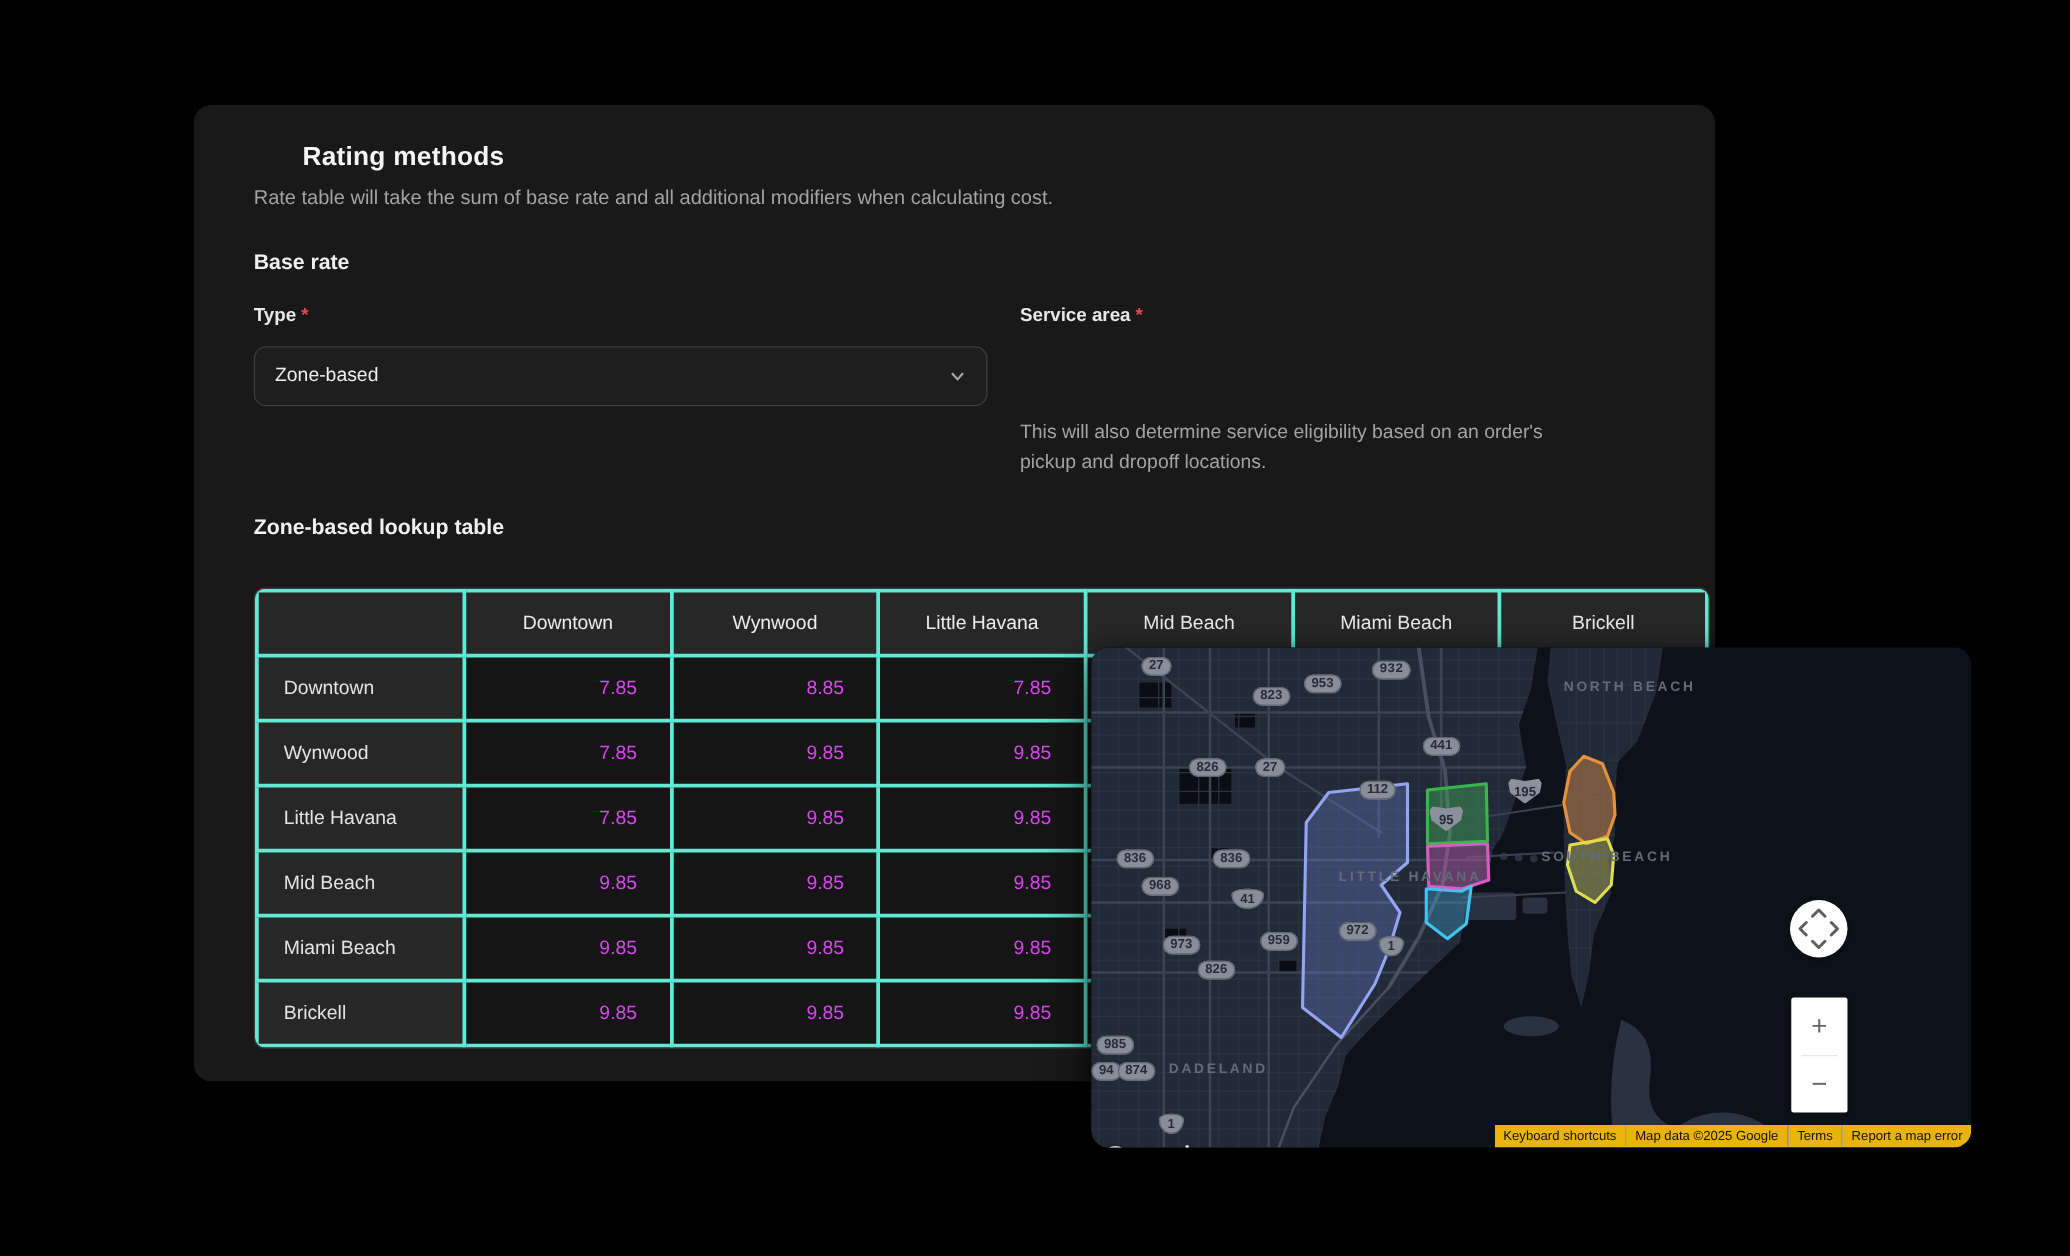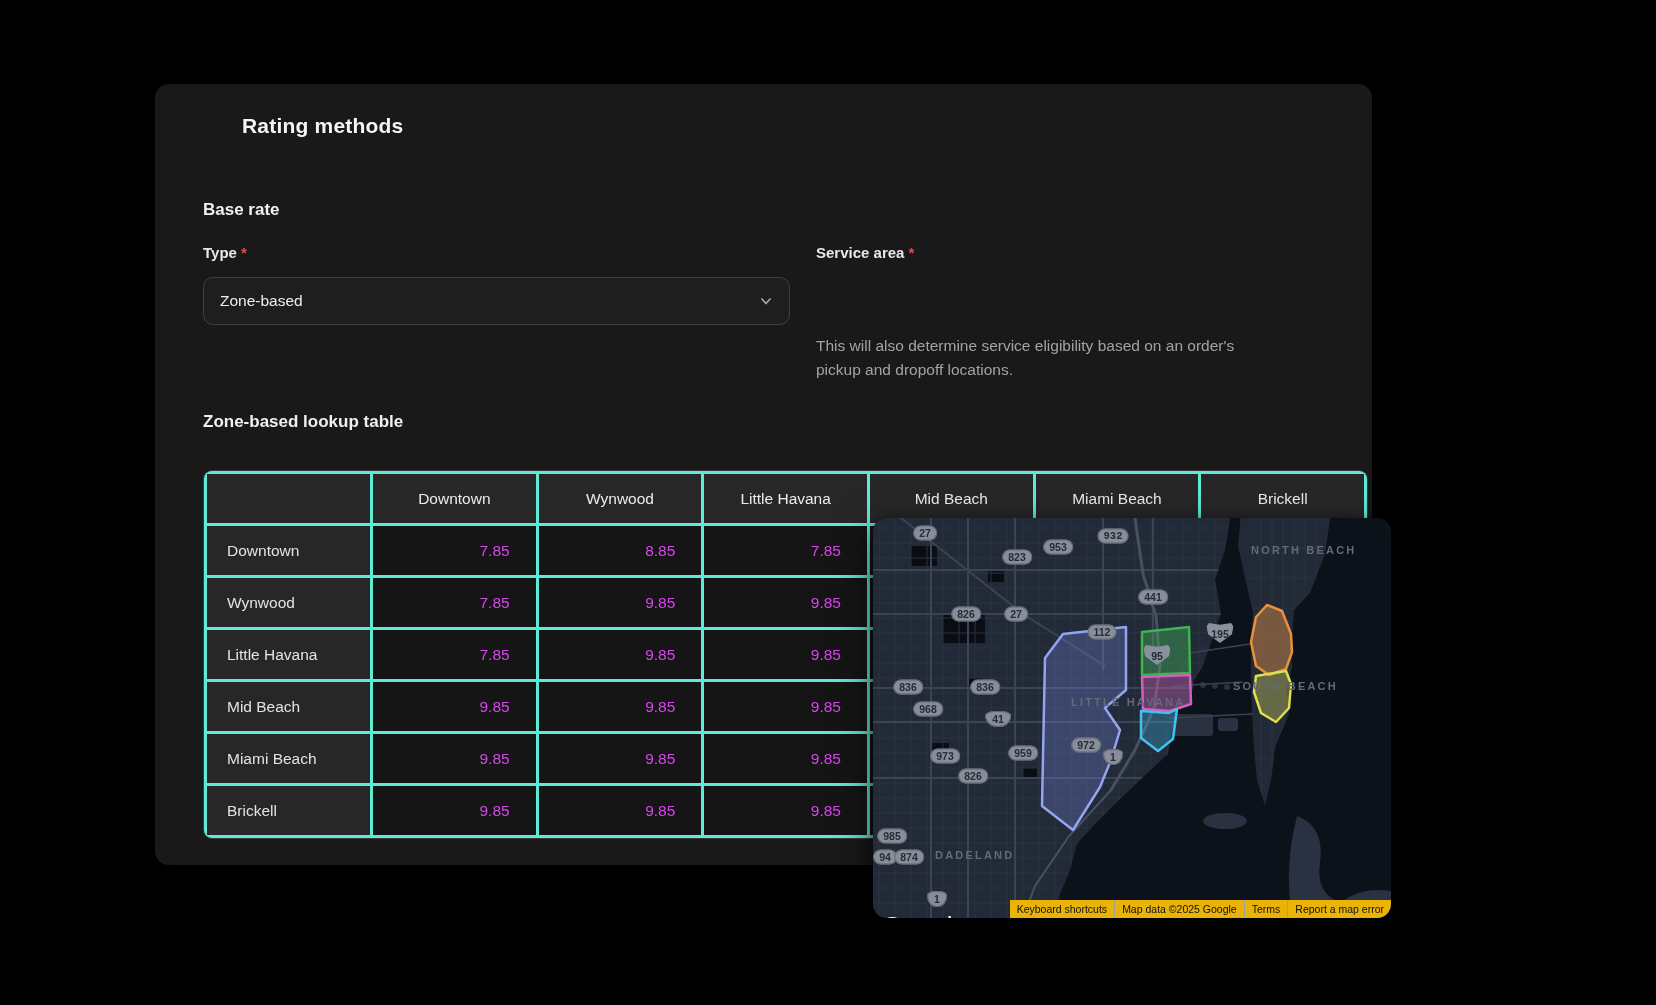"Rate table will take the" div.abs { html: none -> <div>Rate table will take the sum of base rate and all additional modifiers when calculating cost.</div> }
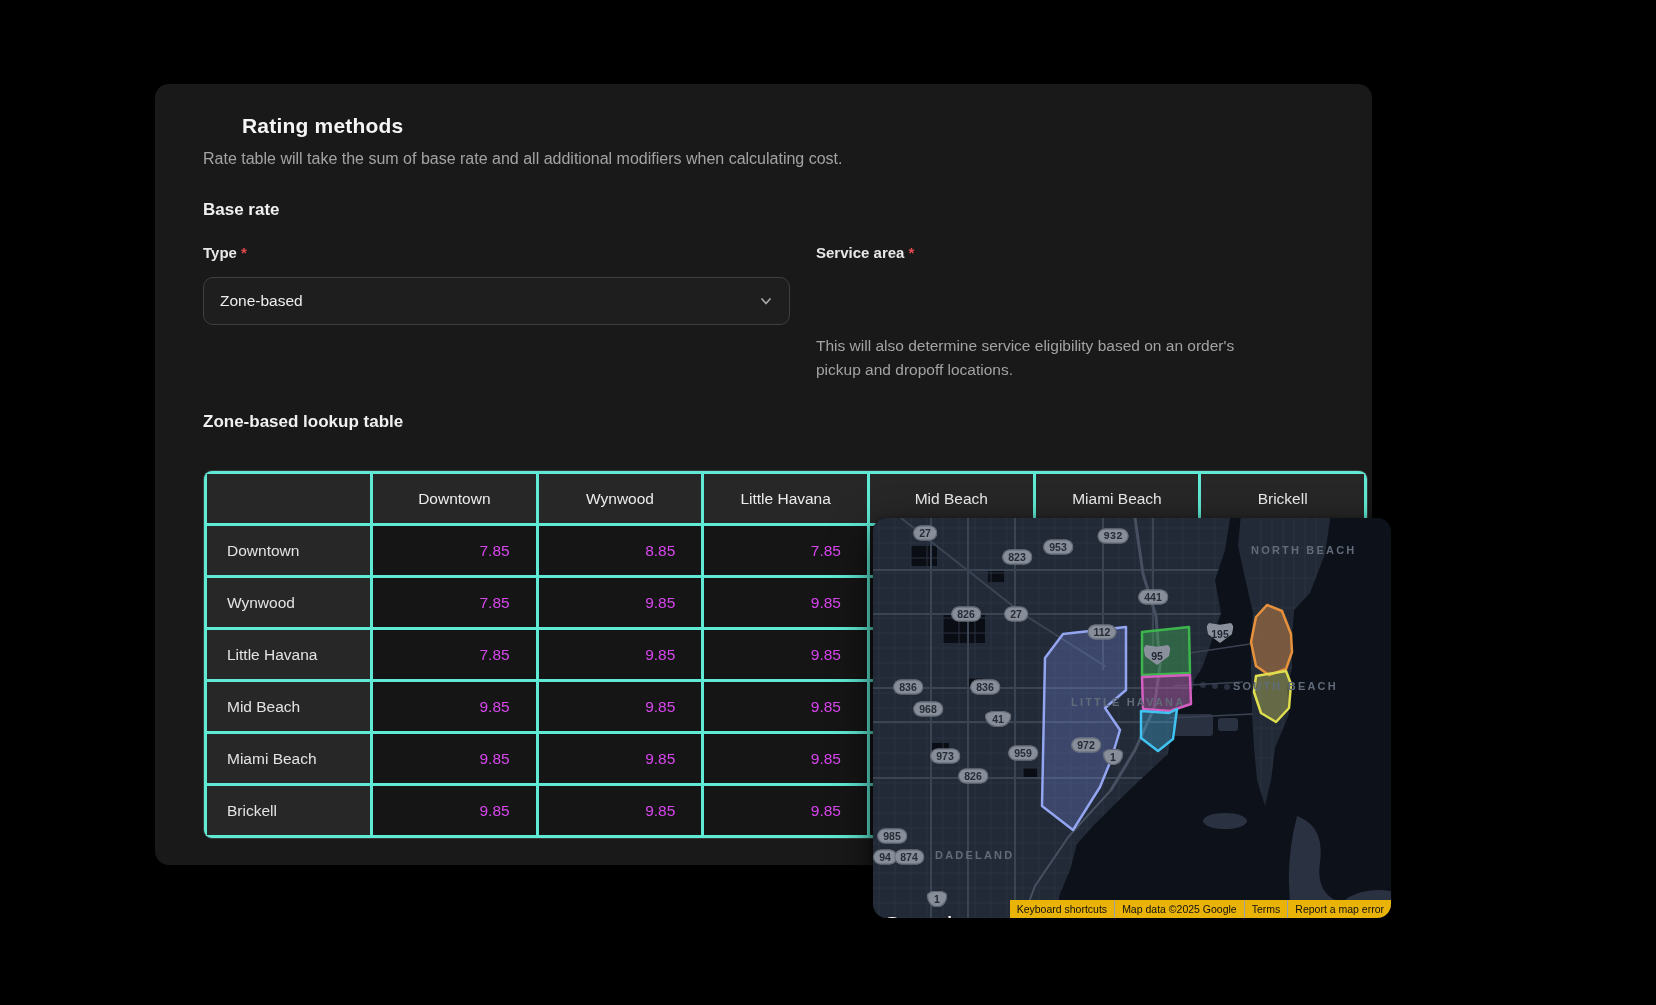"27" .map-panel { width: 518px -> 704px }
